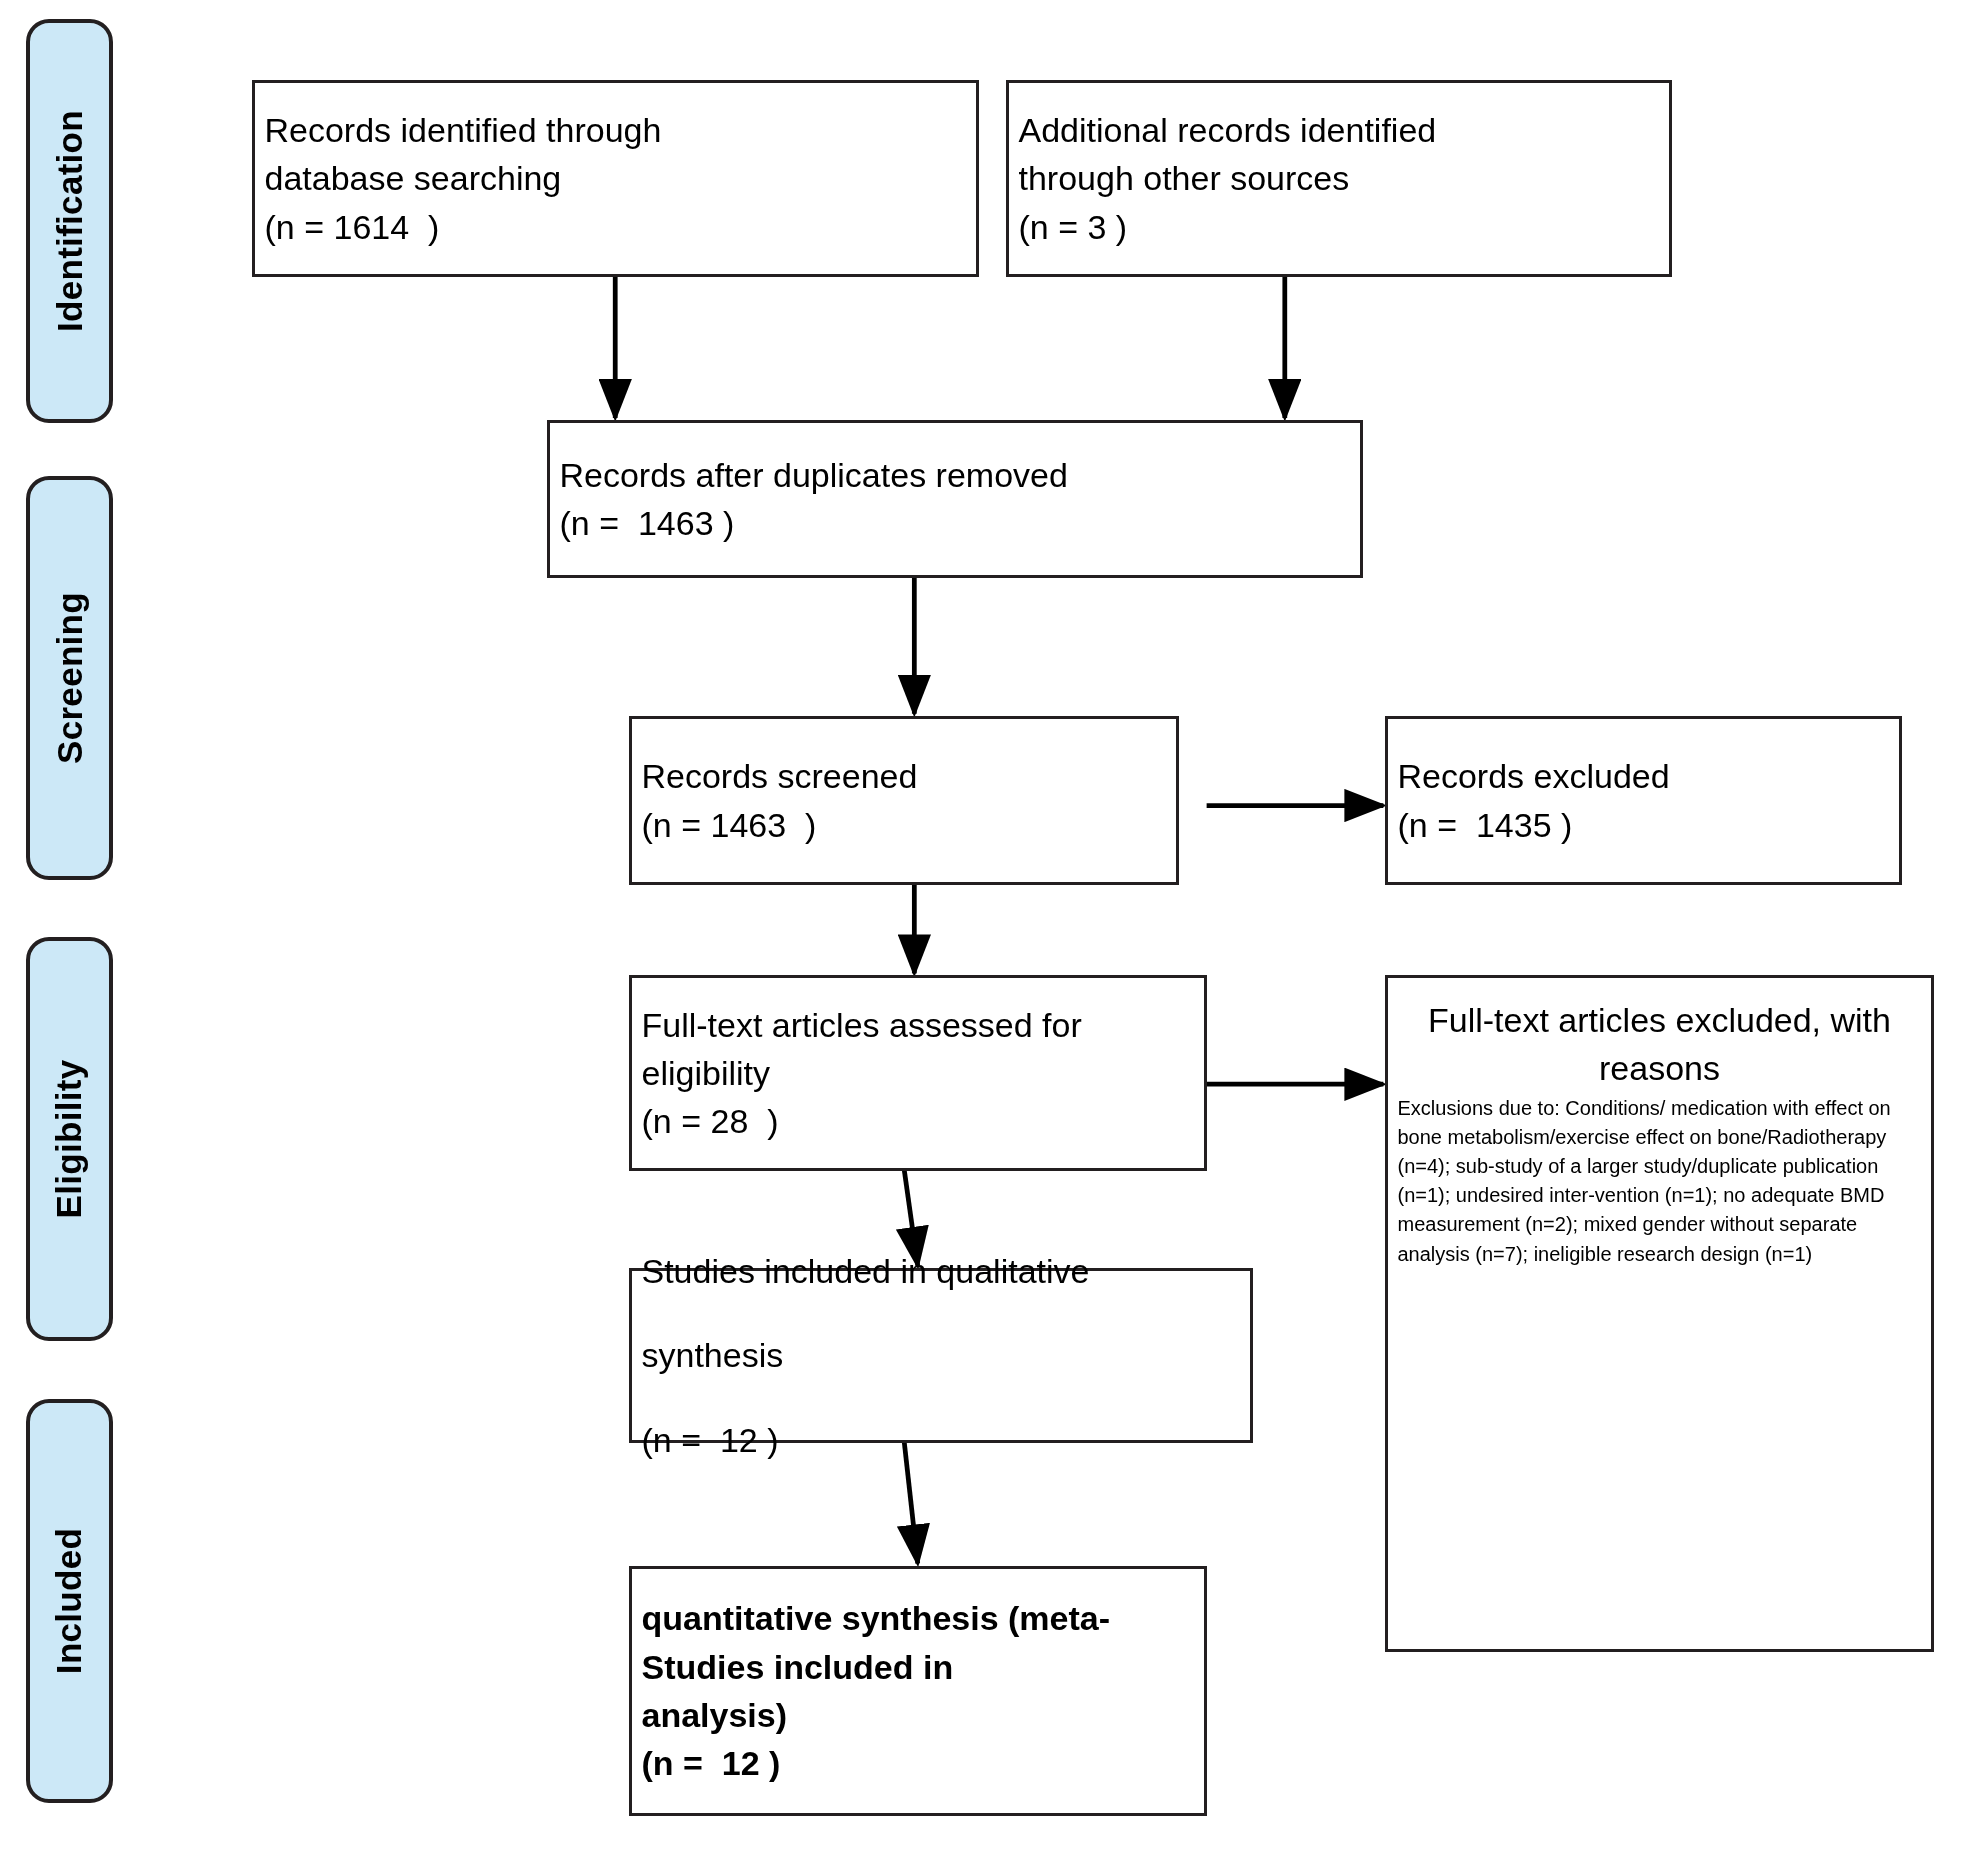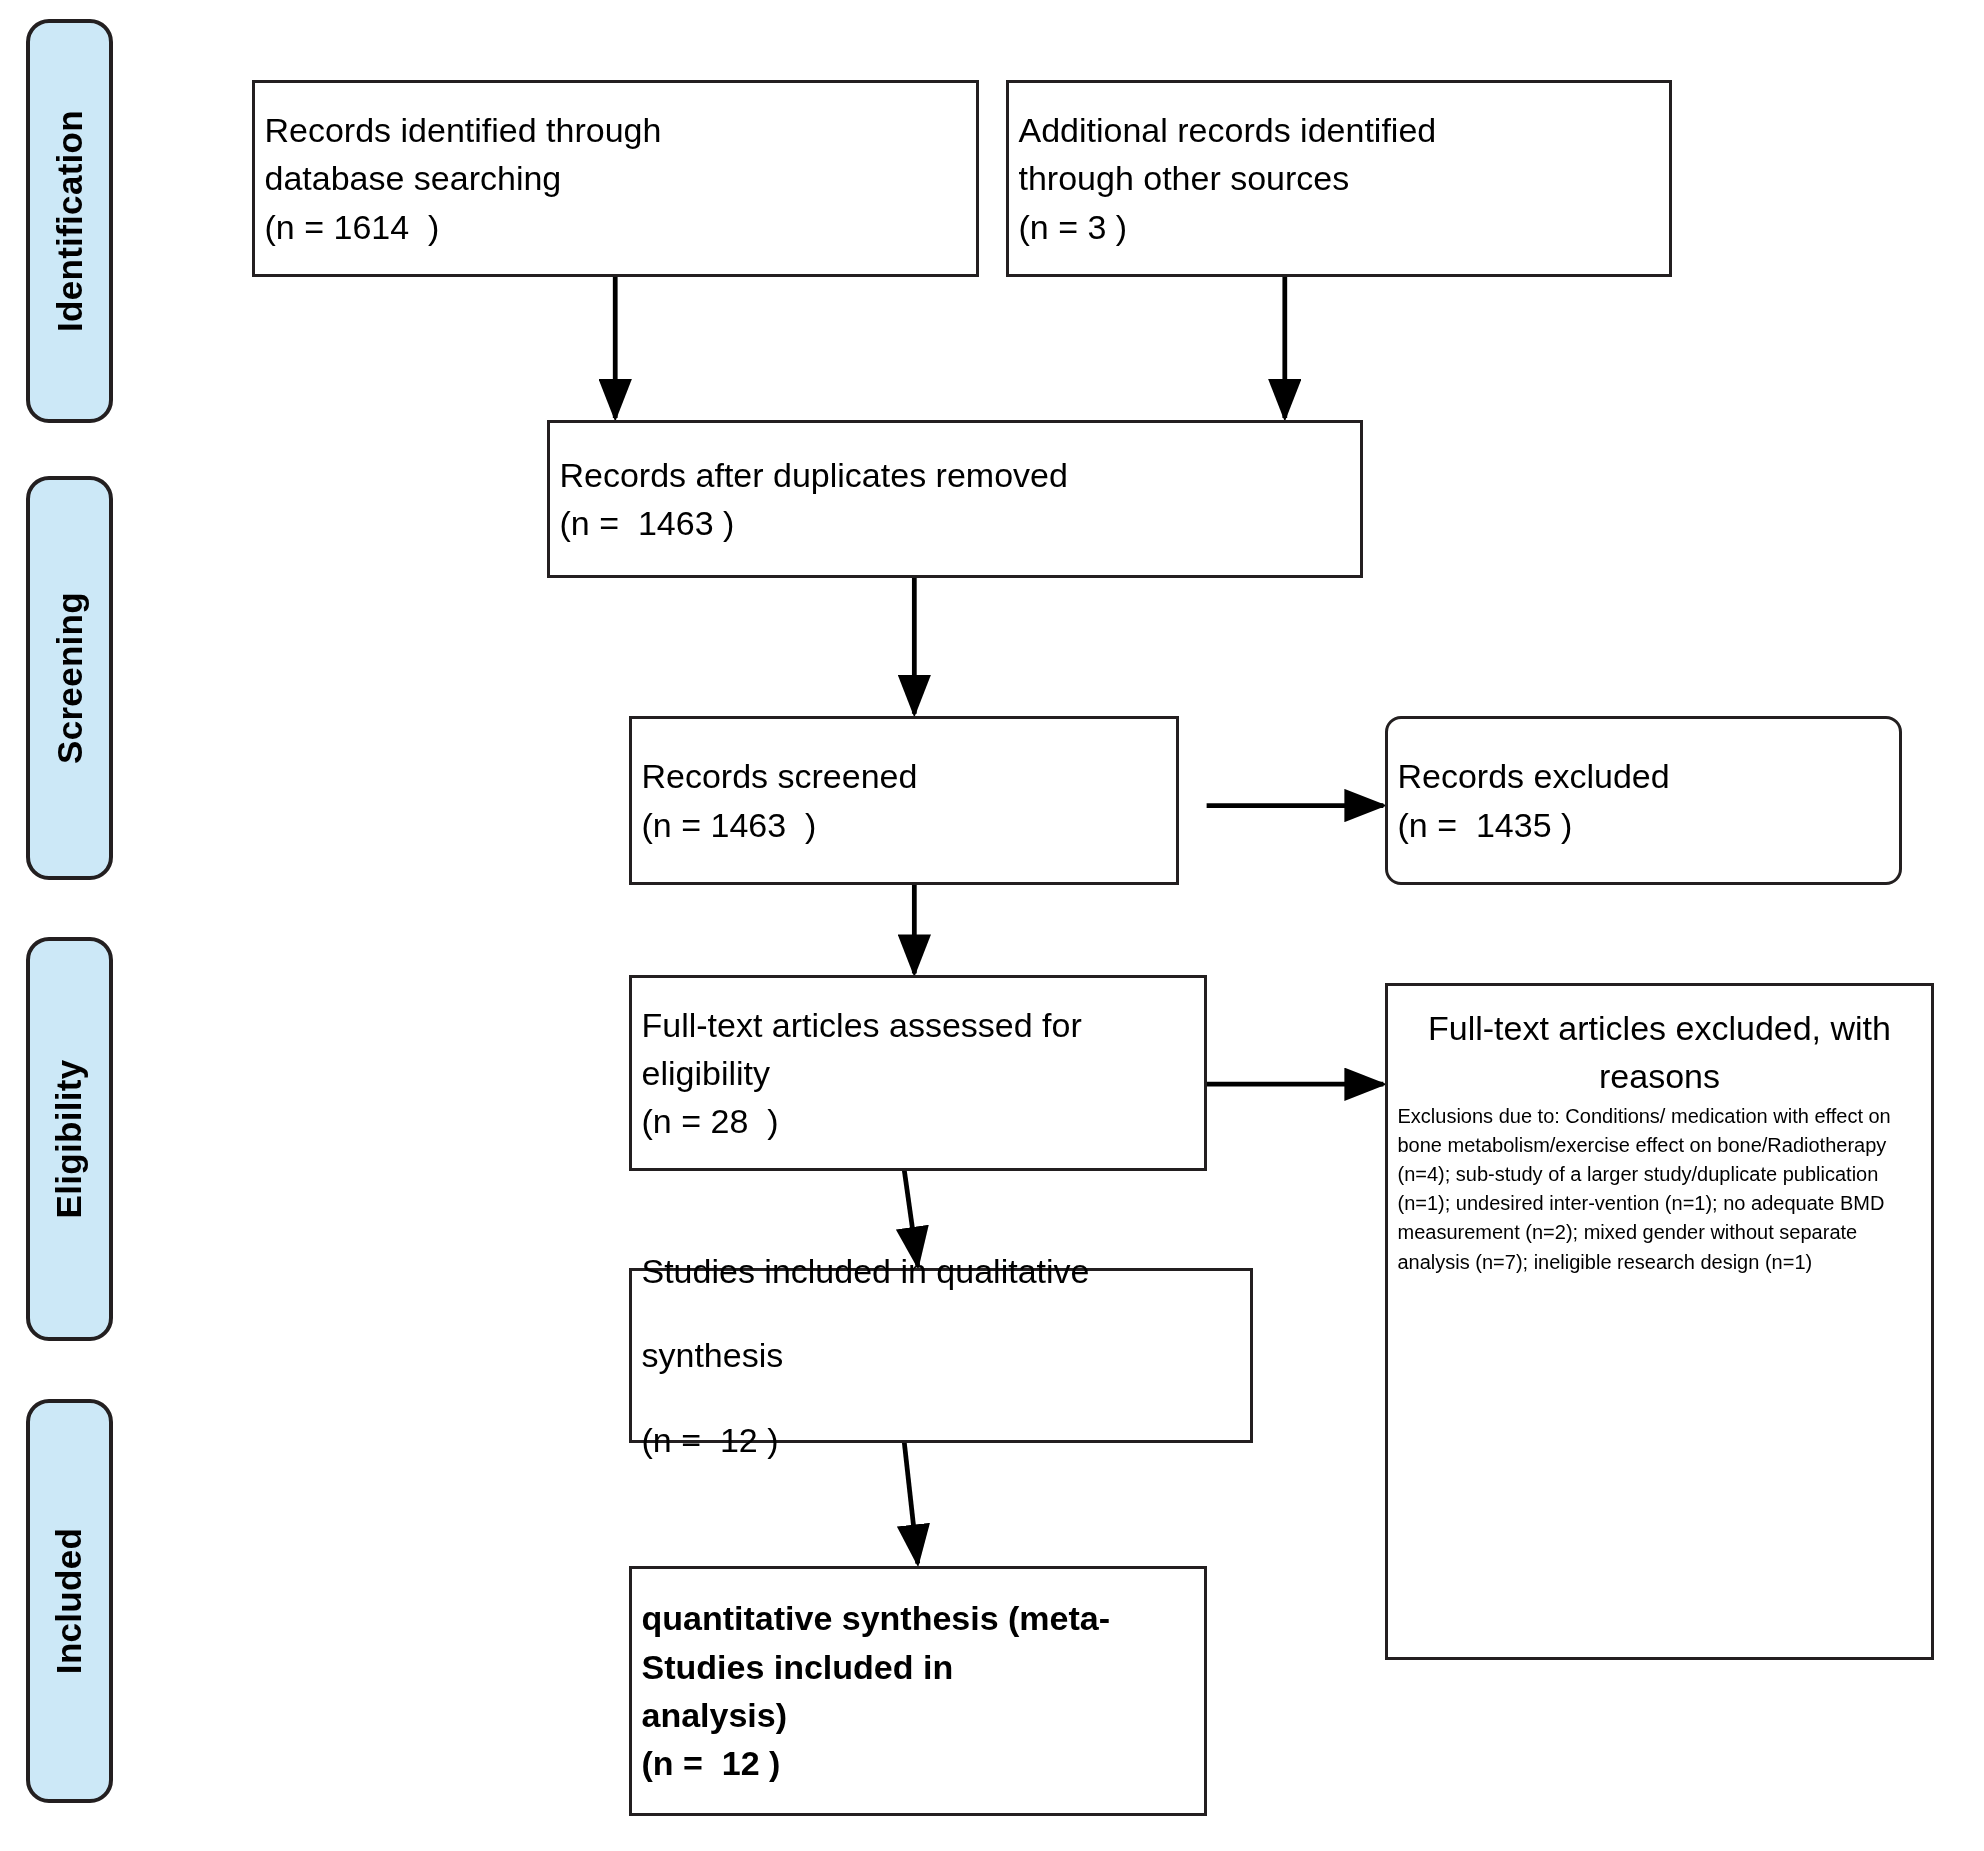"Records excluded" div.flow-box { border-radius: 16px -> none }
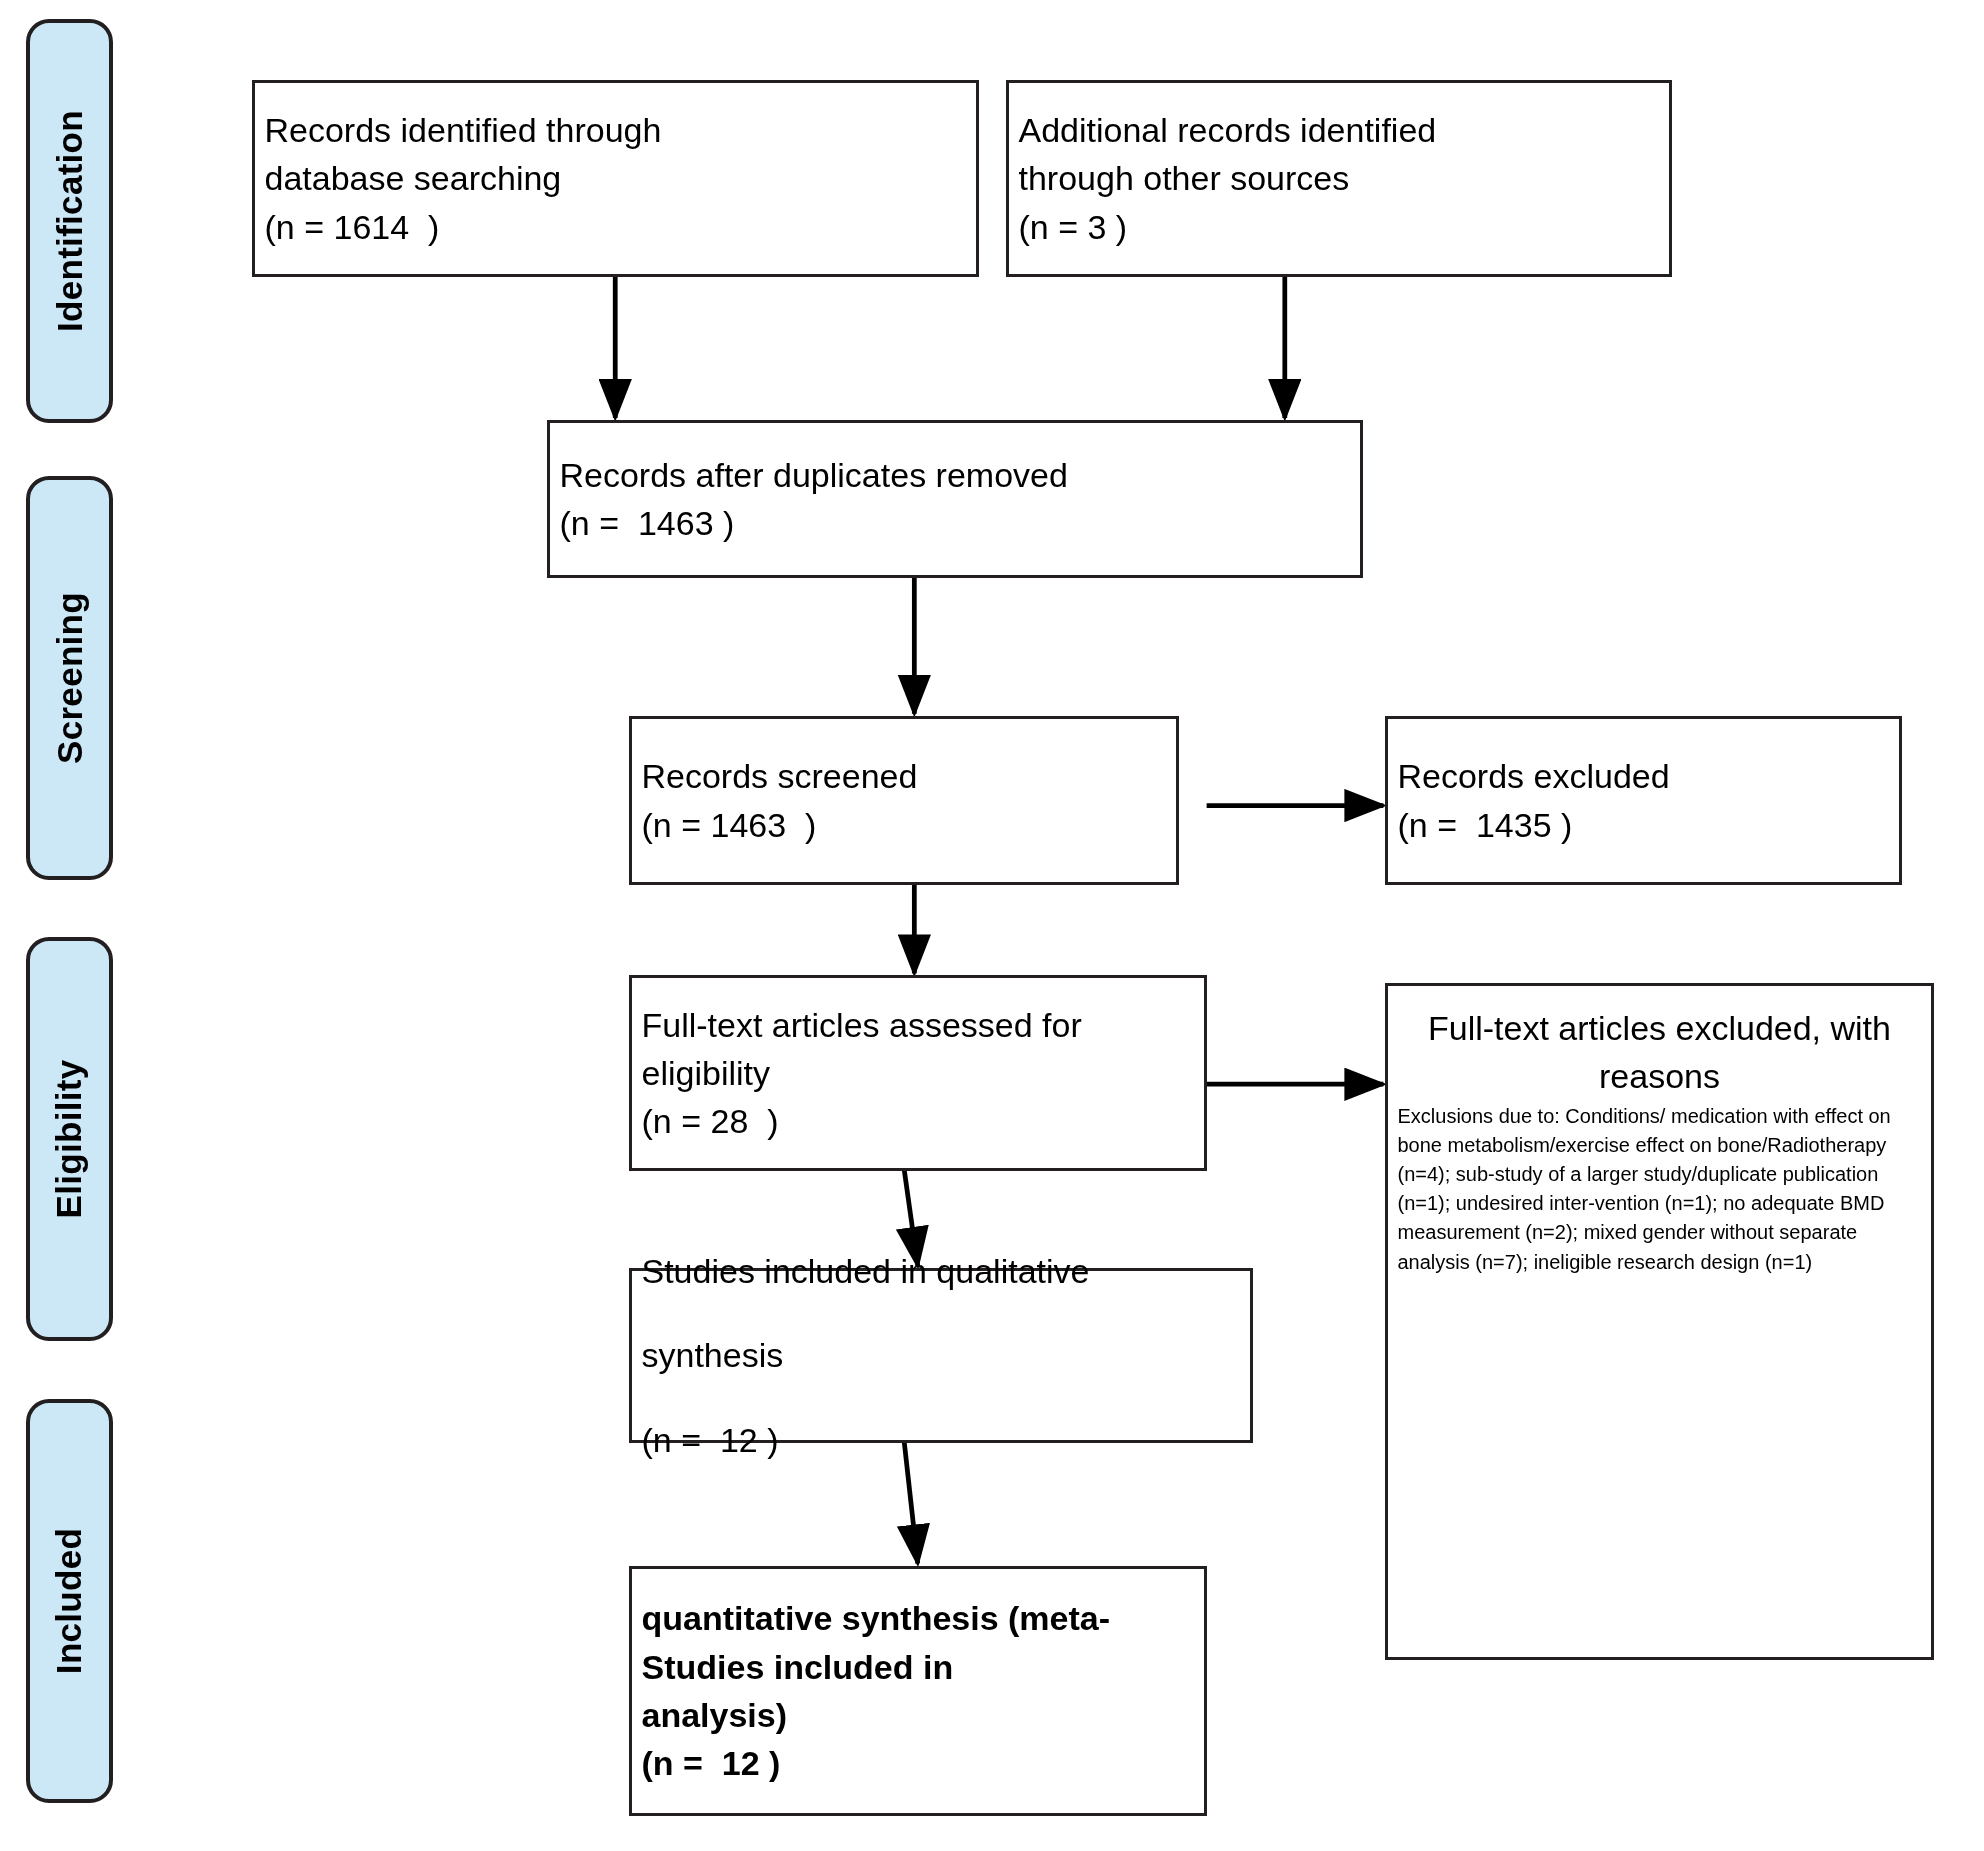"Full-text articles excluded, with" div.flow-box { margin-top: 8px -> none }
